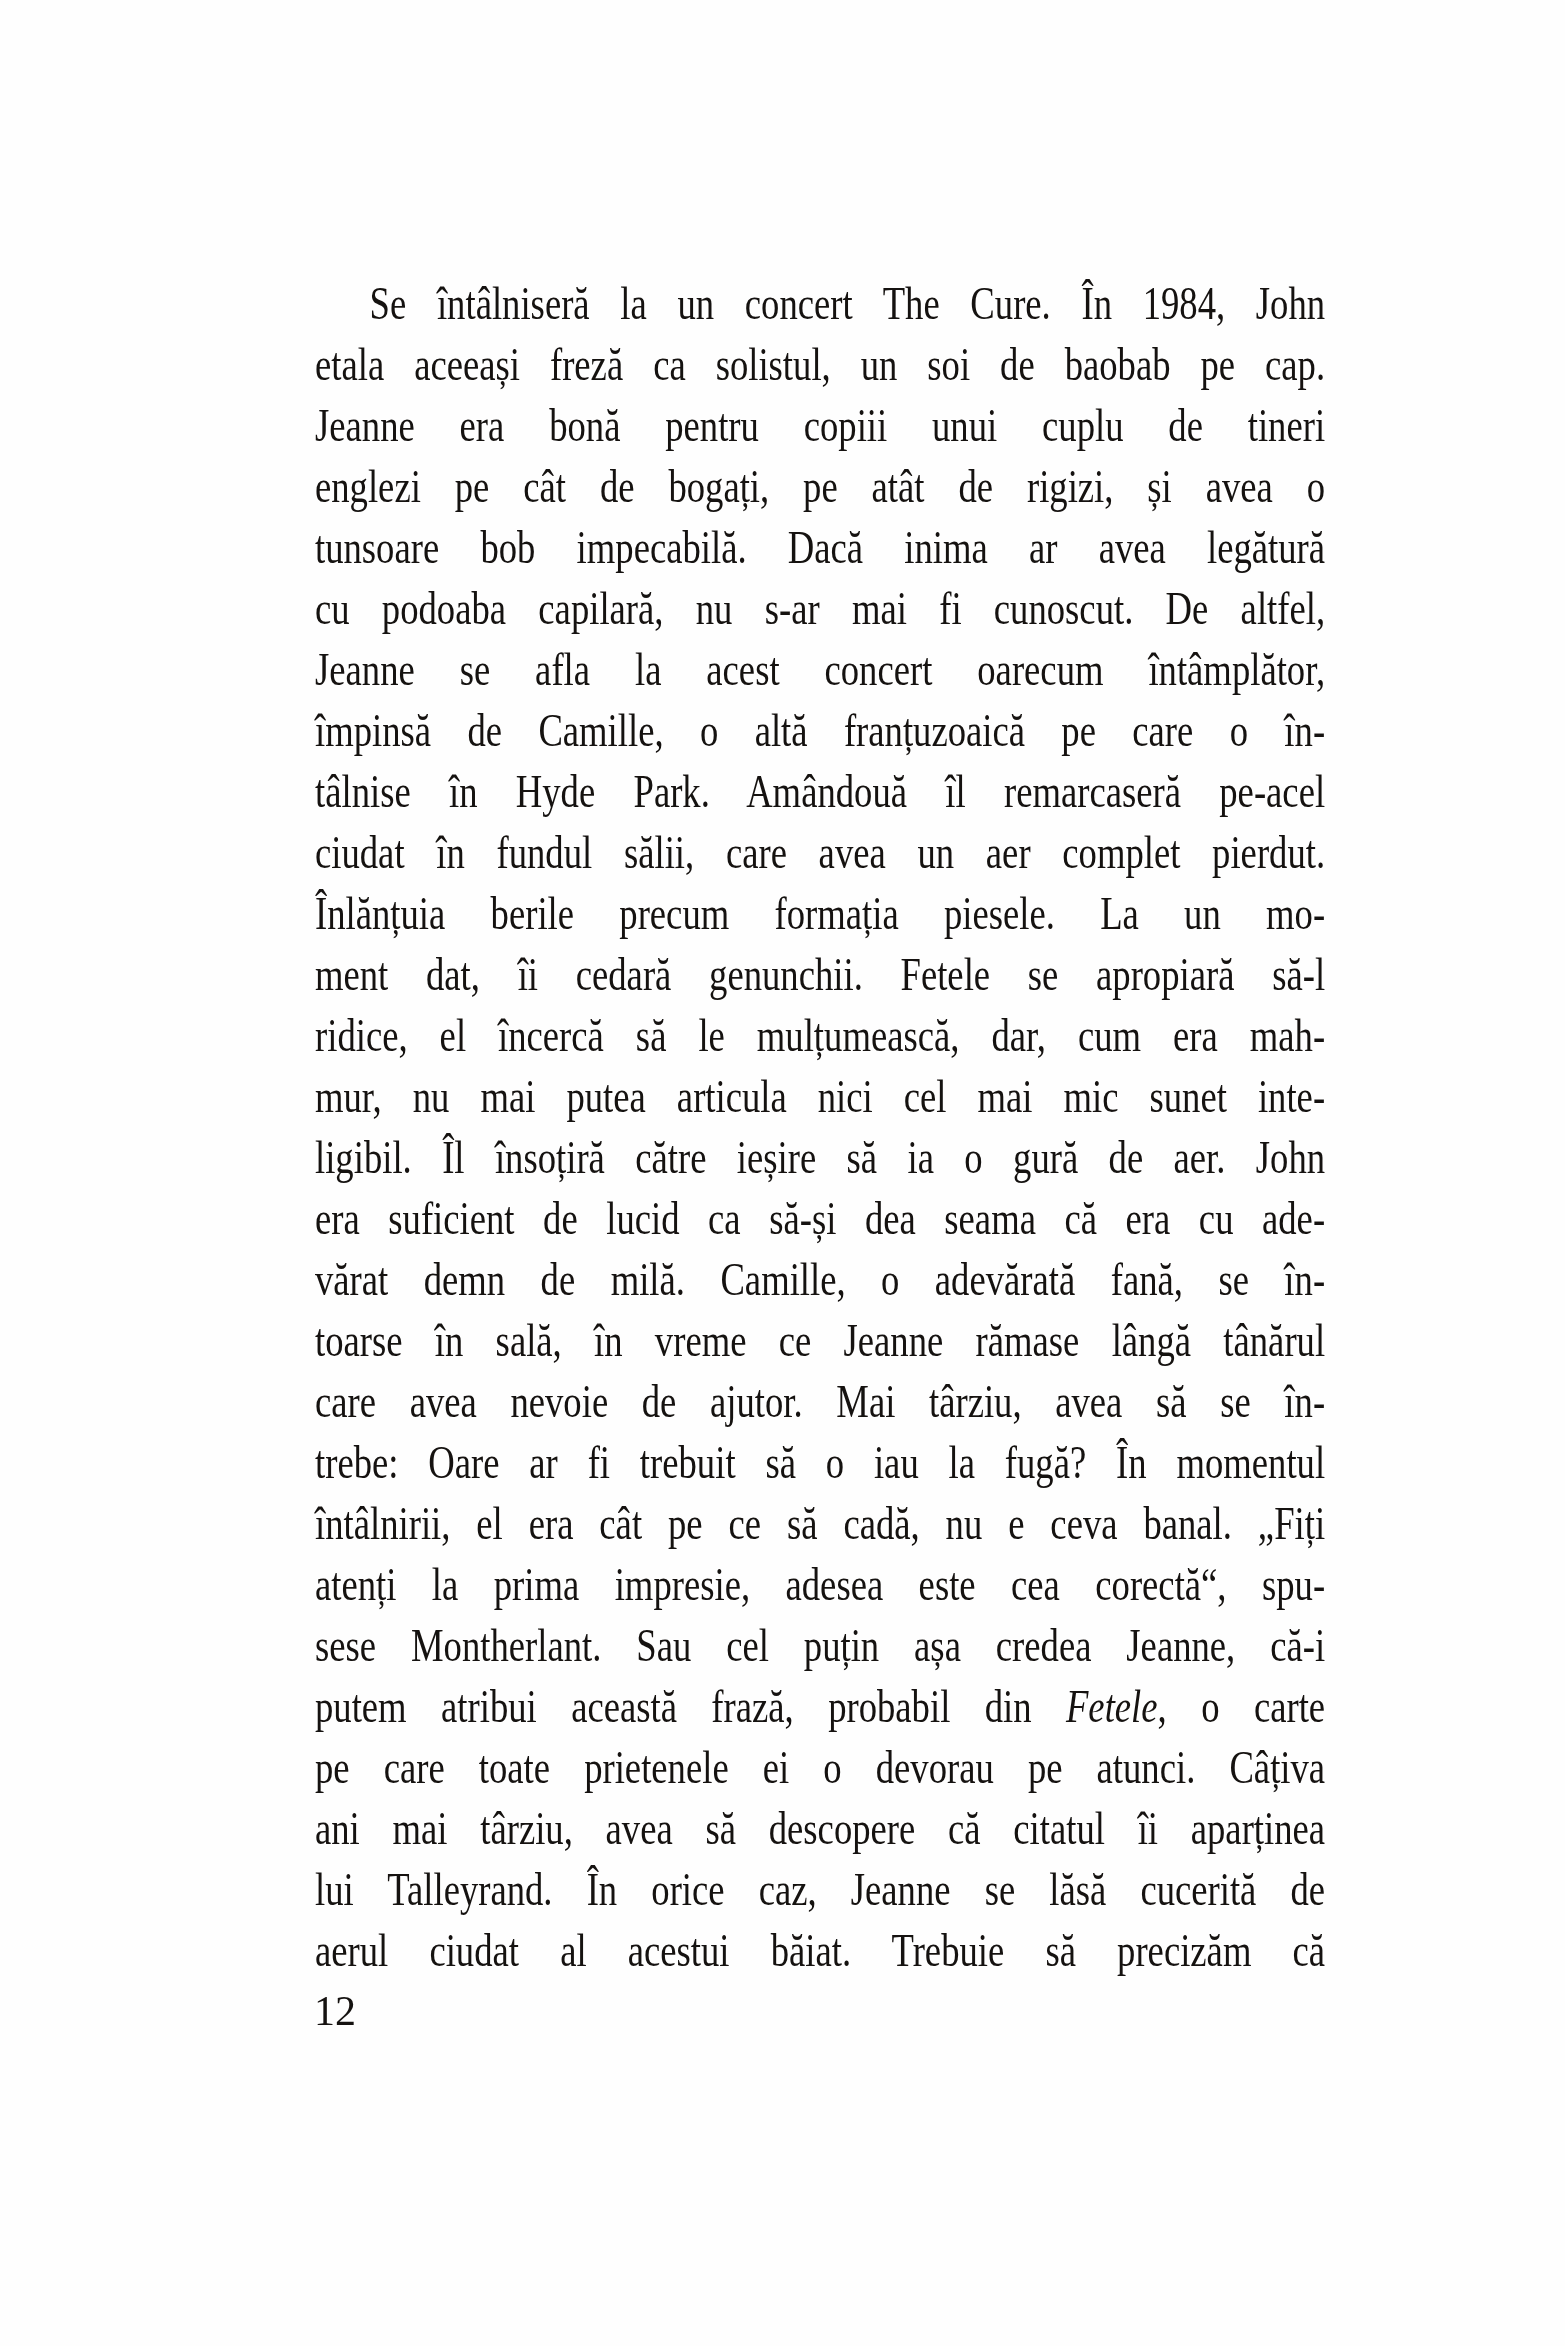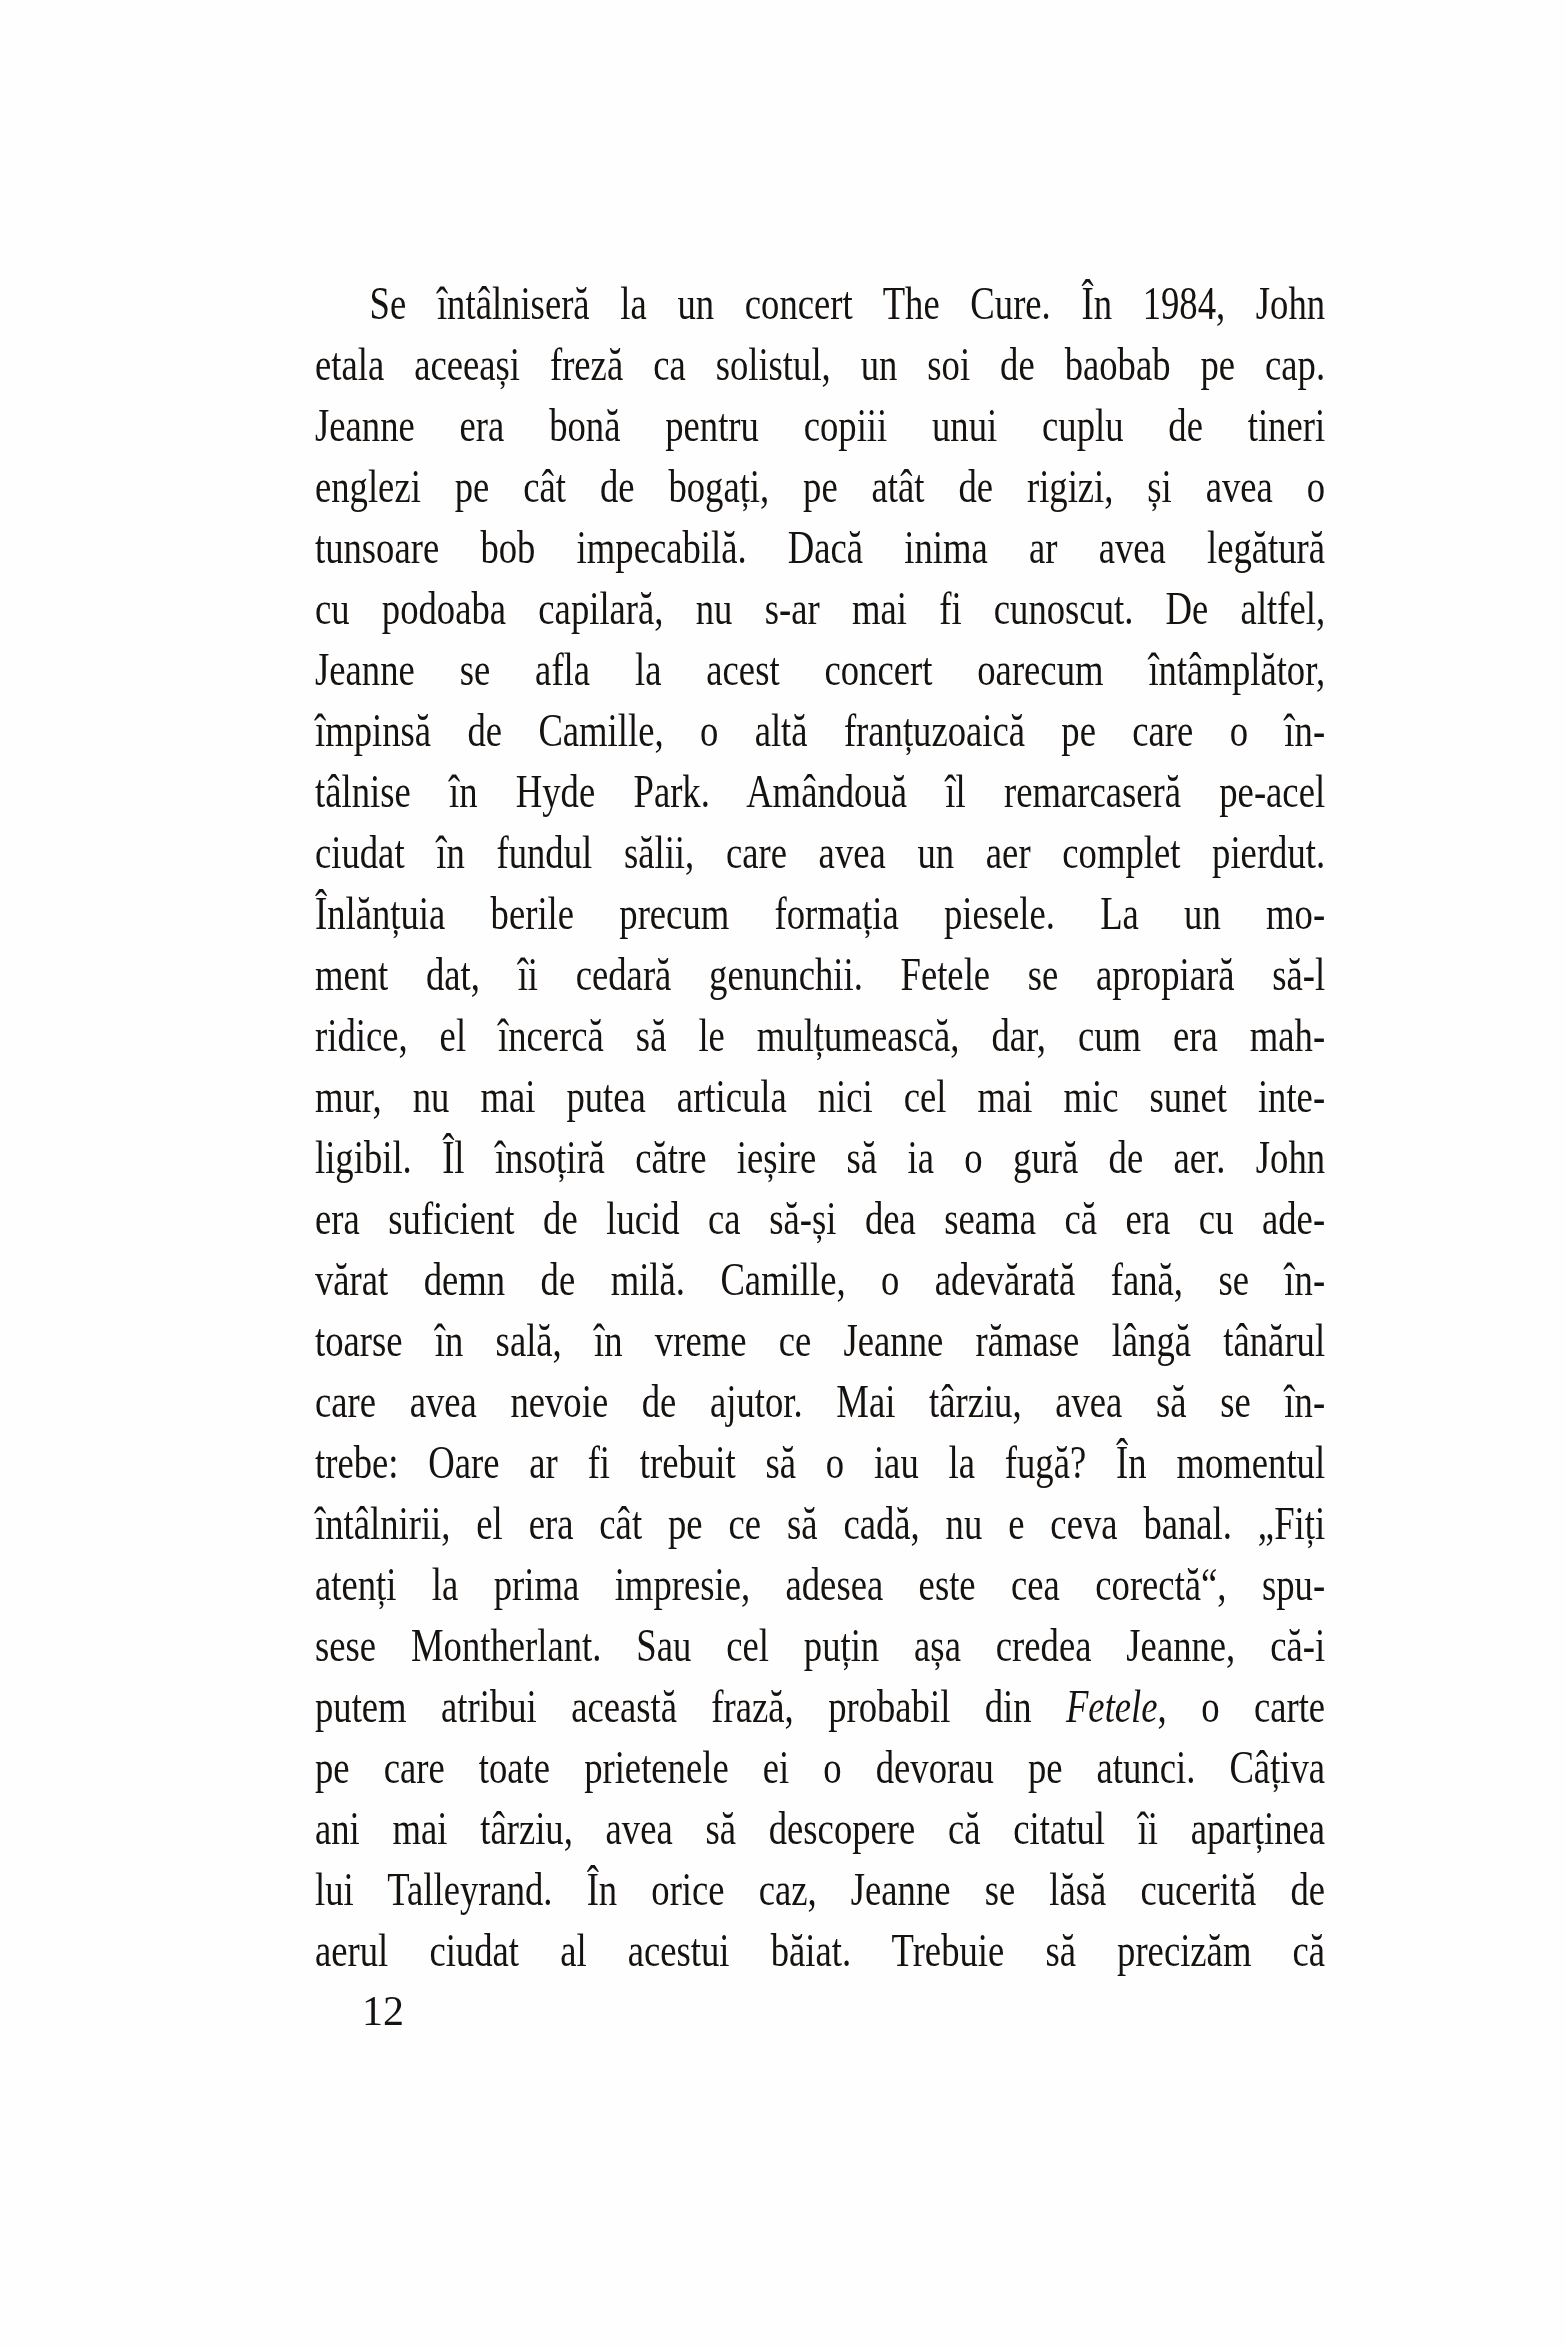"12" .folio { margin-left: 48px -> none }
